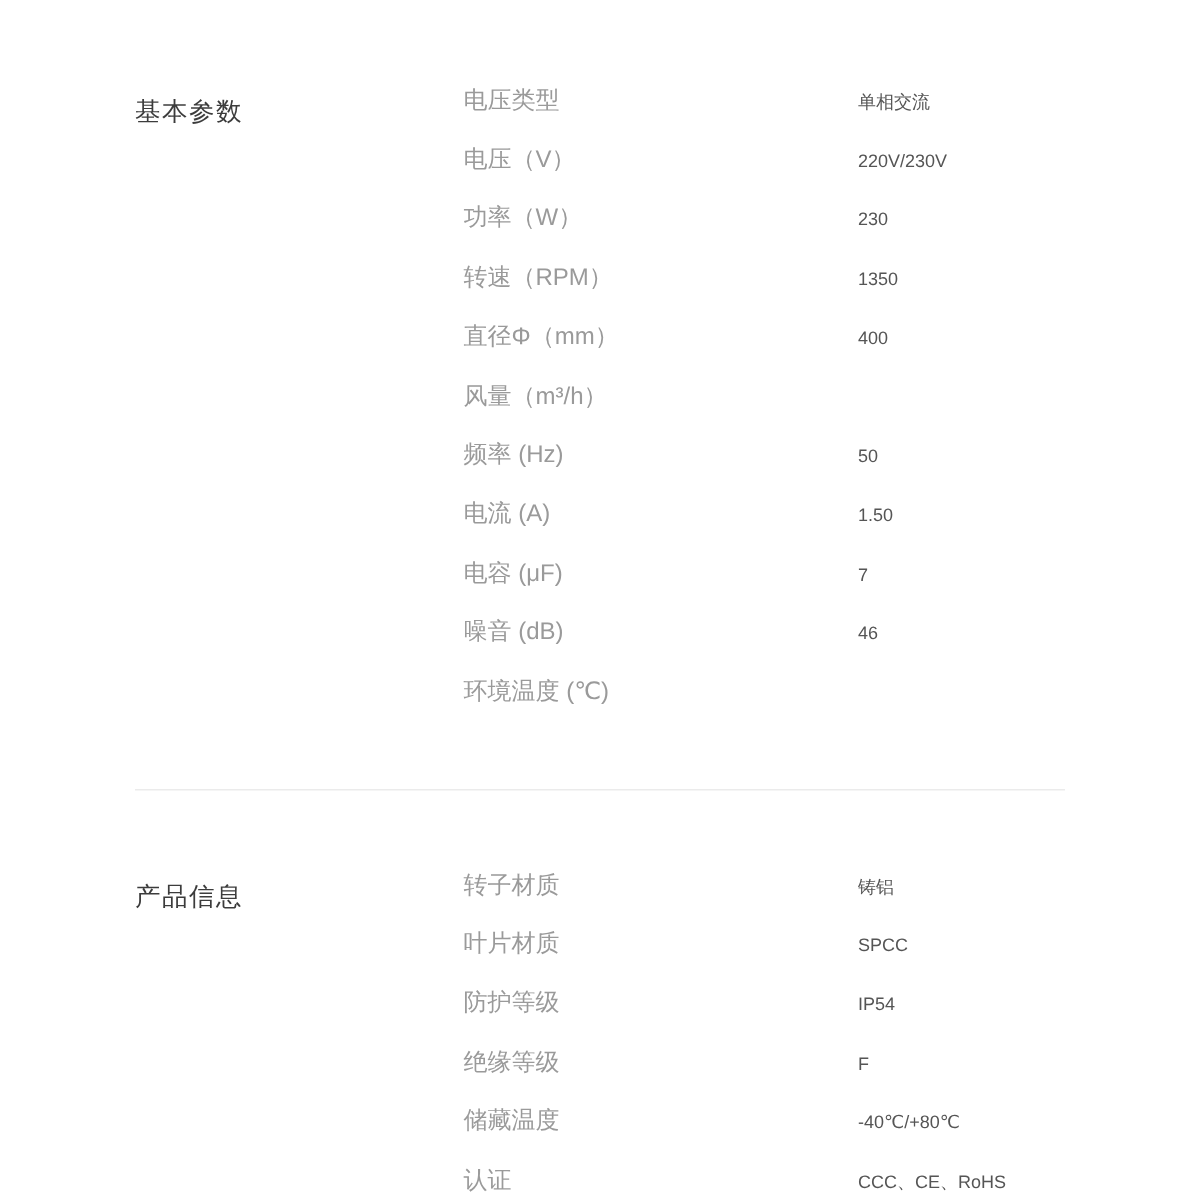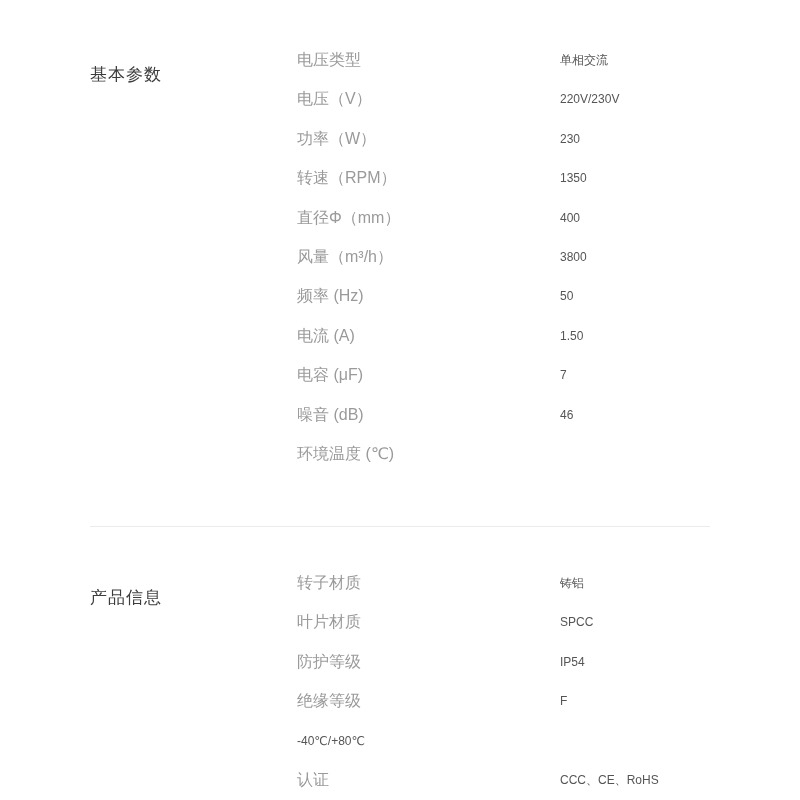"电压类型" .spec-row { align-items: flex-start -> center; margin-left: none -> 12px }
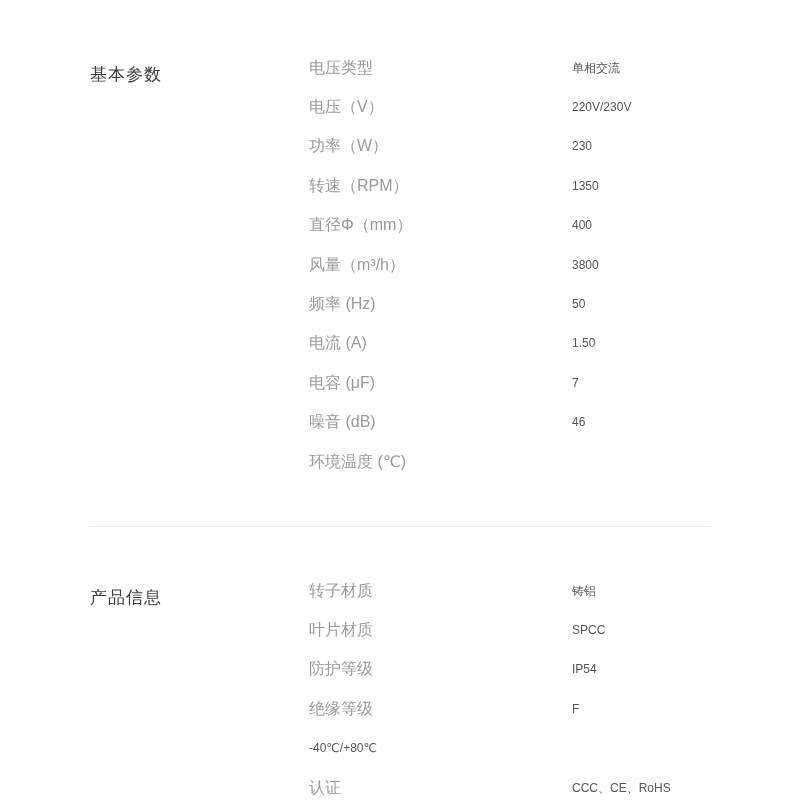"3800" div.spec-value { html: <div>3800</div> -> none }
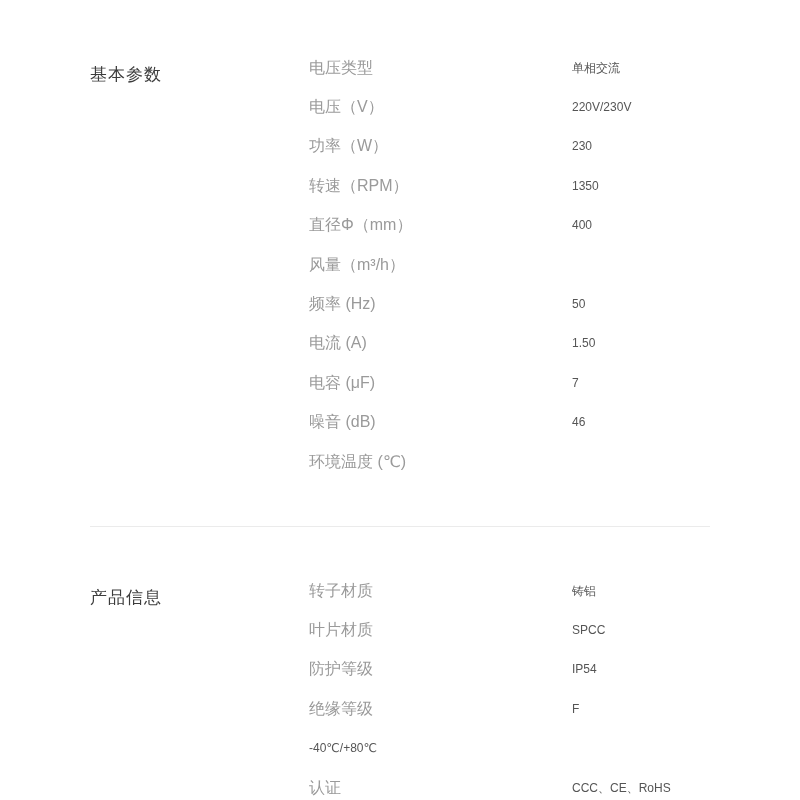"储藏温度" div.spec-label { html: none -> <div>储藏温度</div> }
